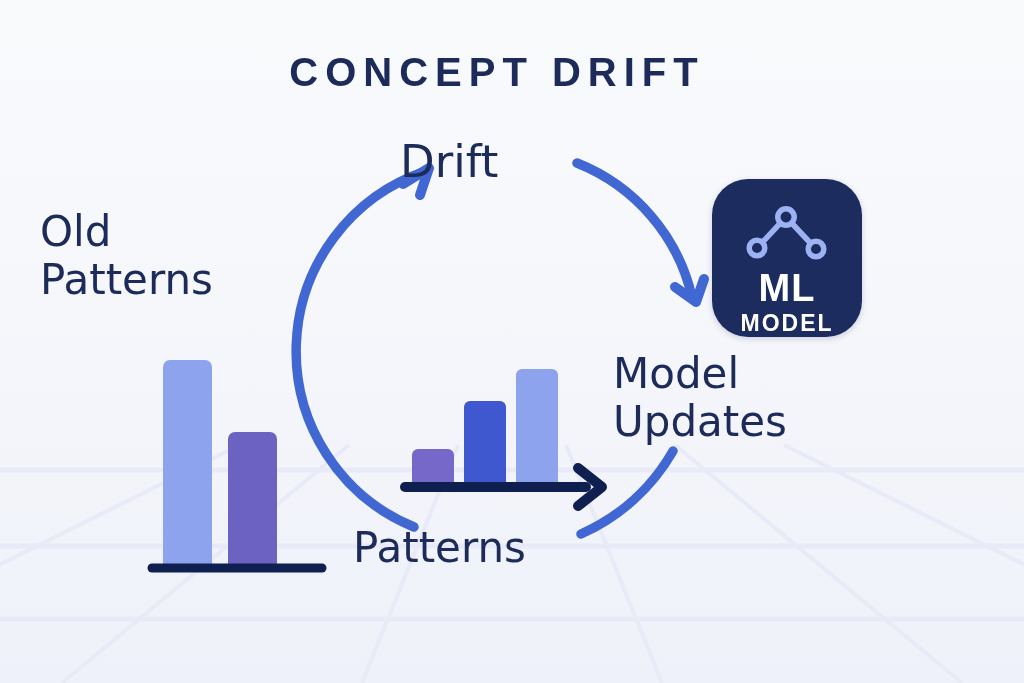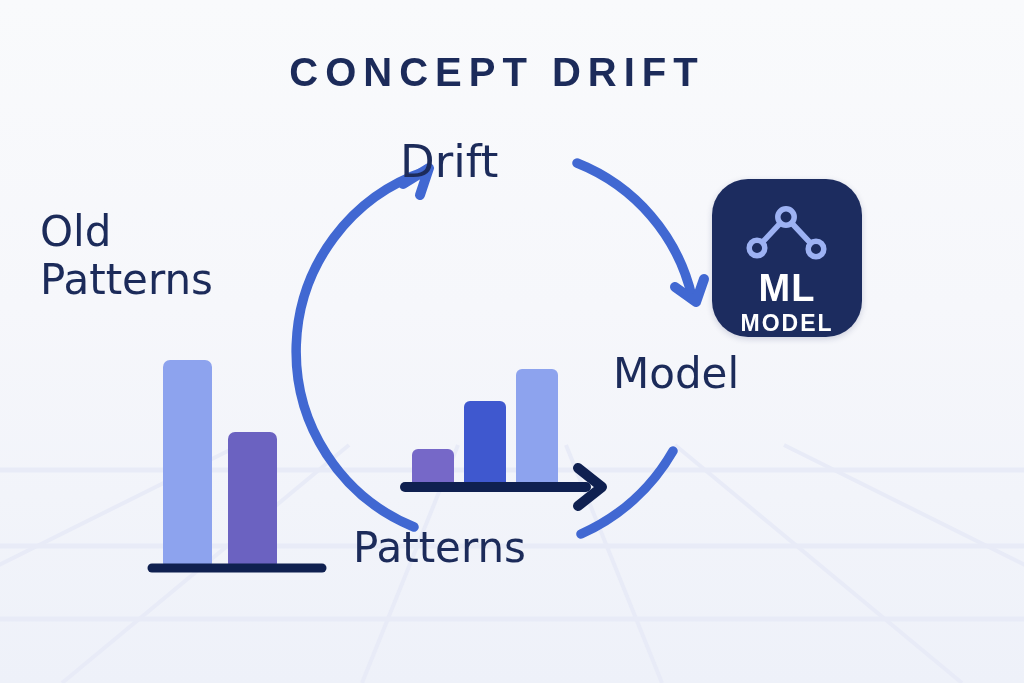"Updates" div { html: none -> <div>Updates</div> }
